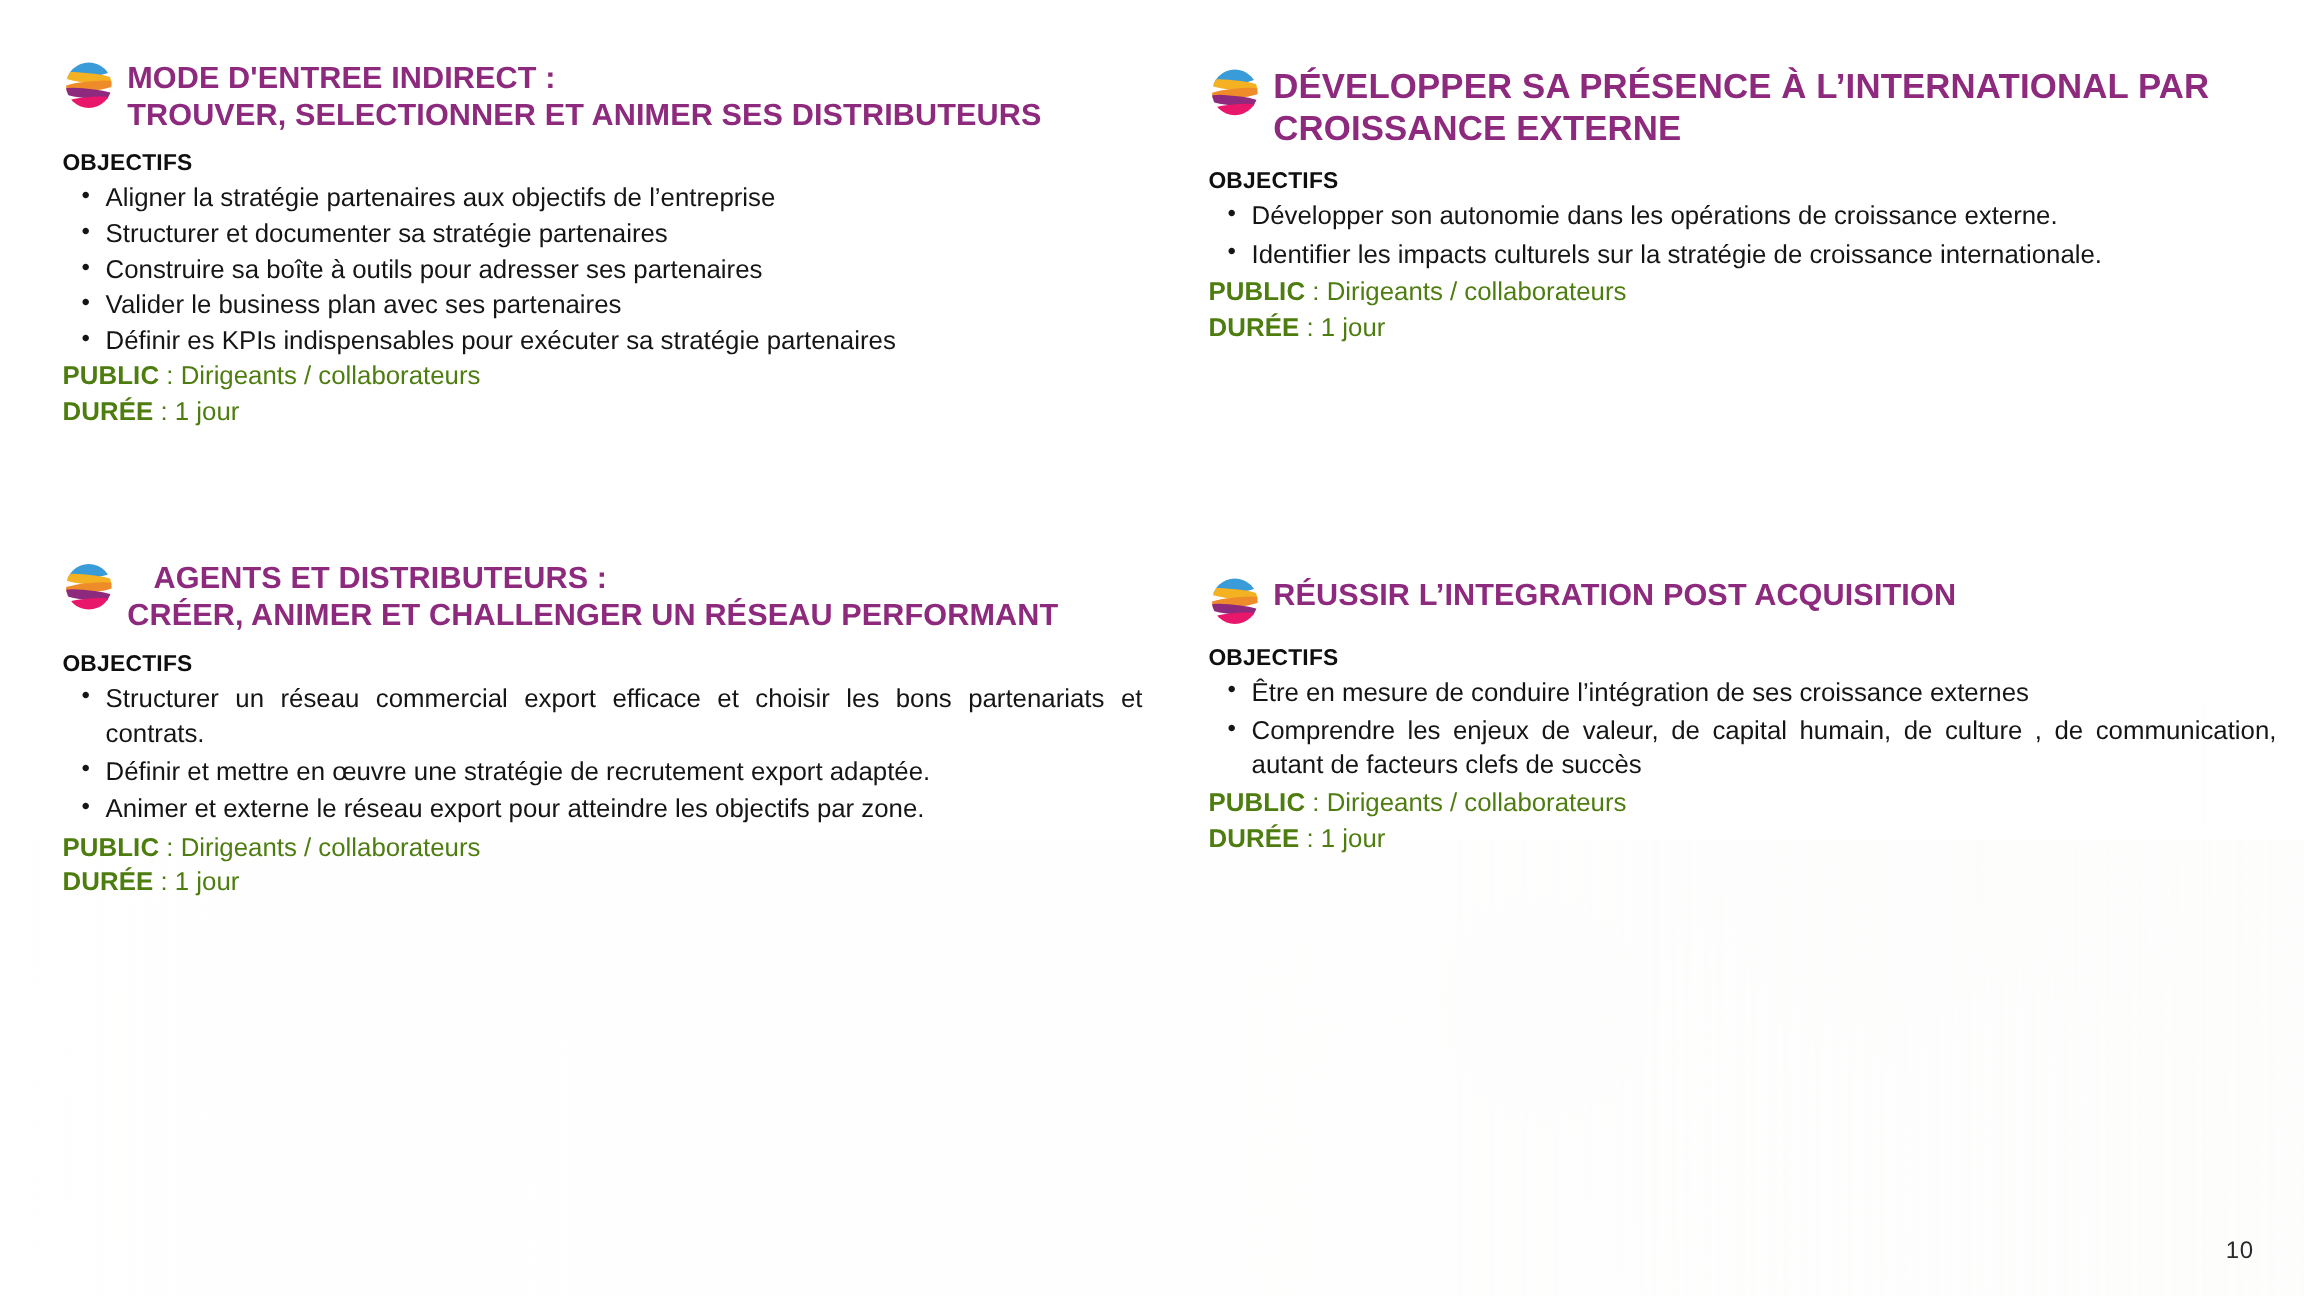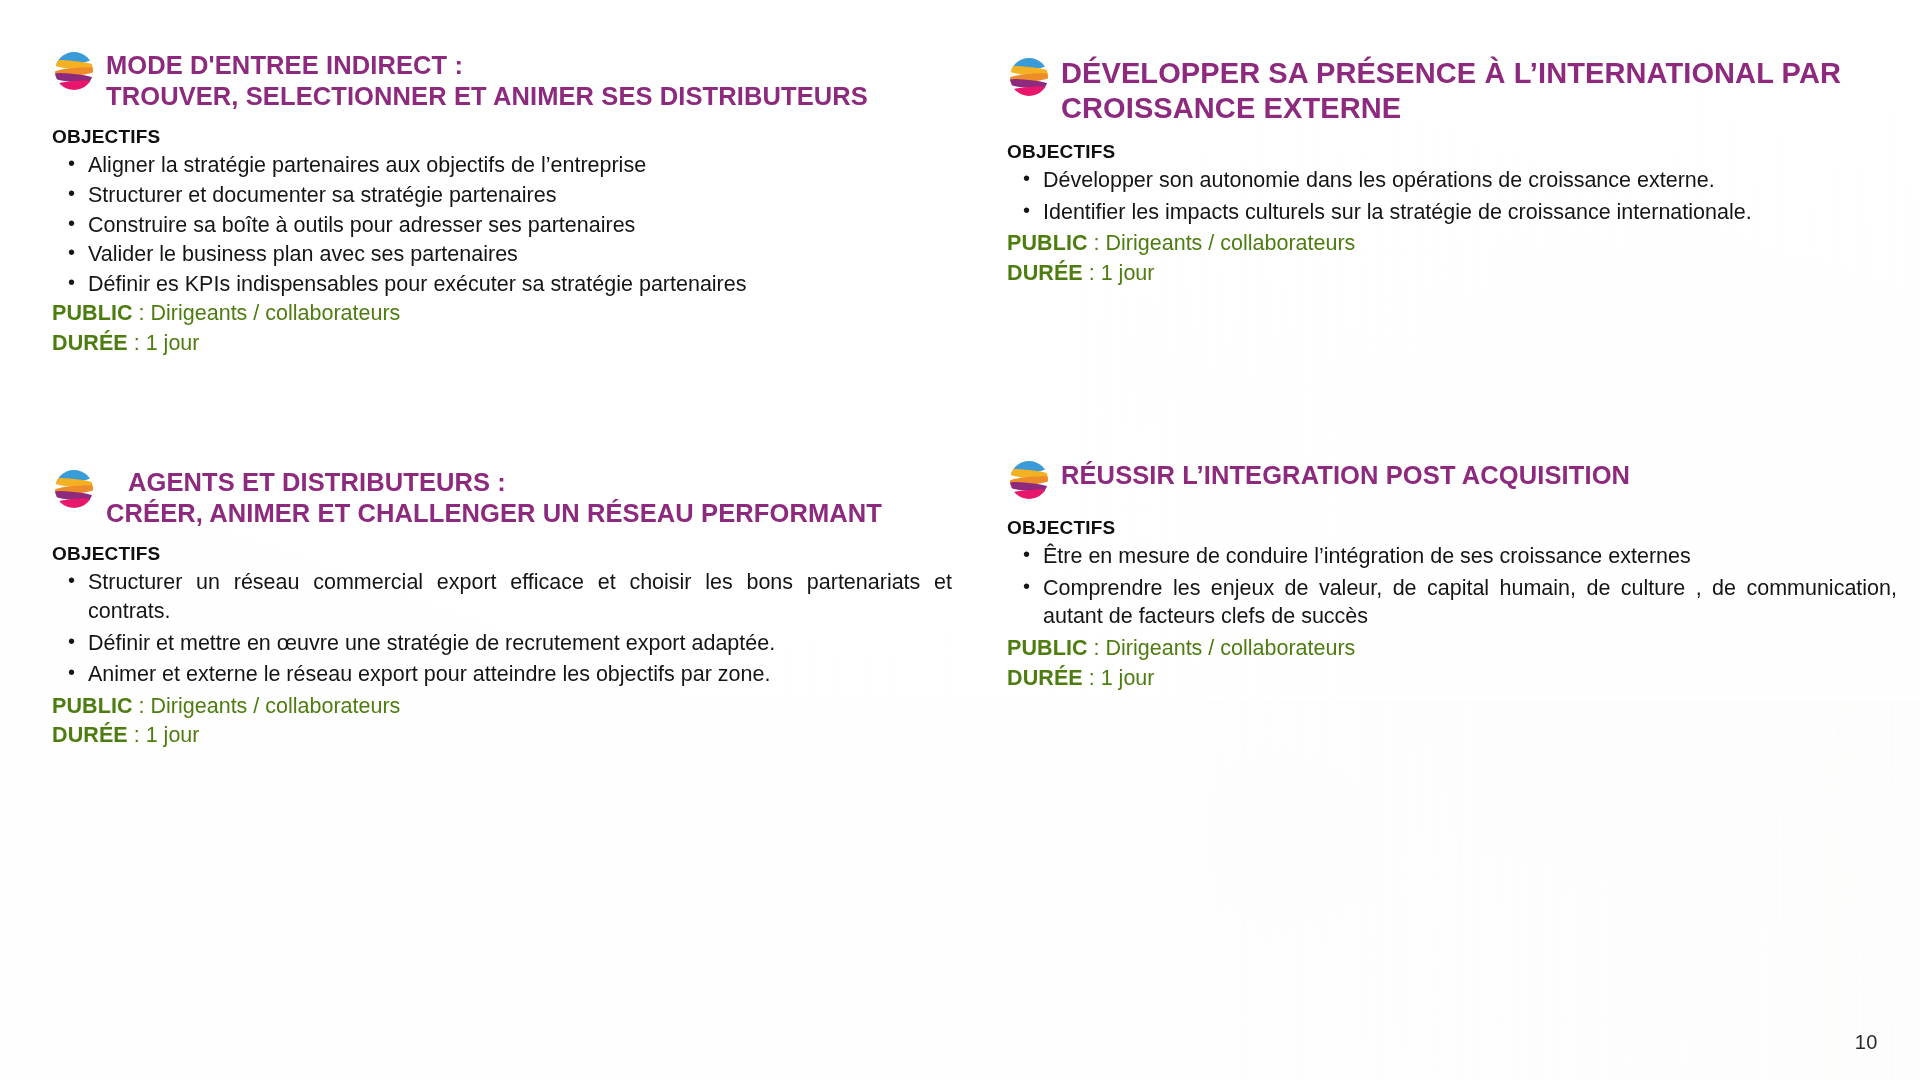"RÉUSSIR L’INTEGRATION POST ACQUISITION" #card-3 { top: 455px -> 476px }
